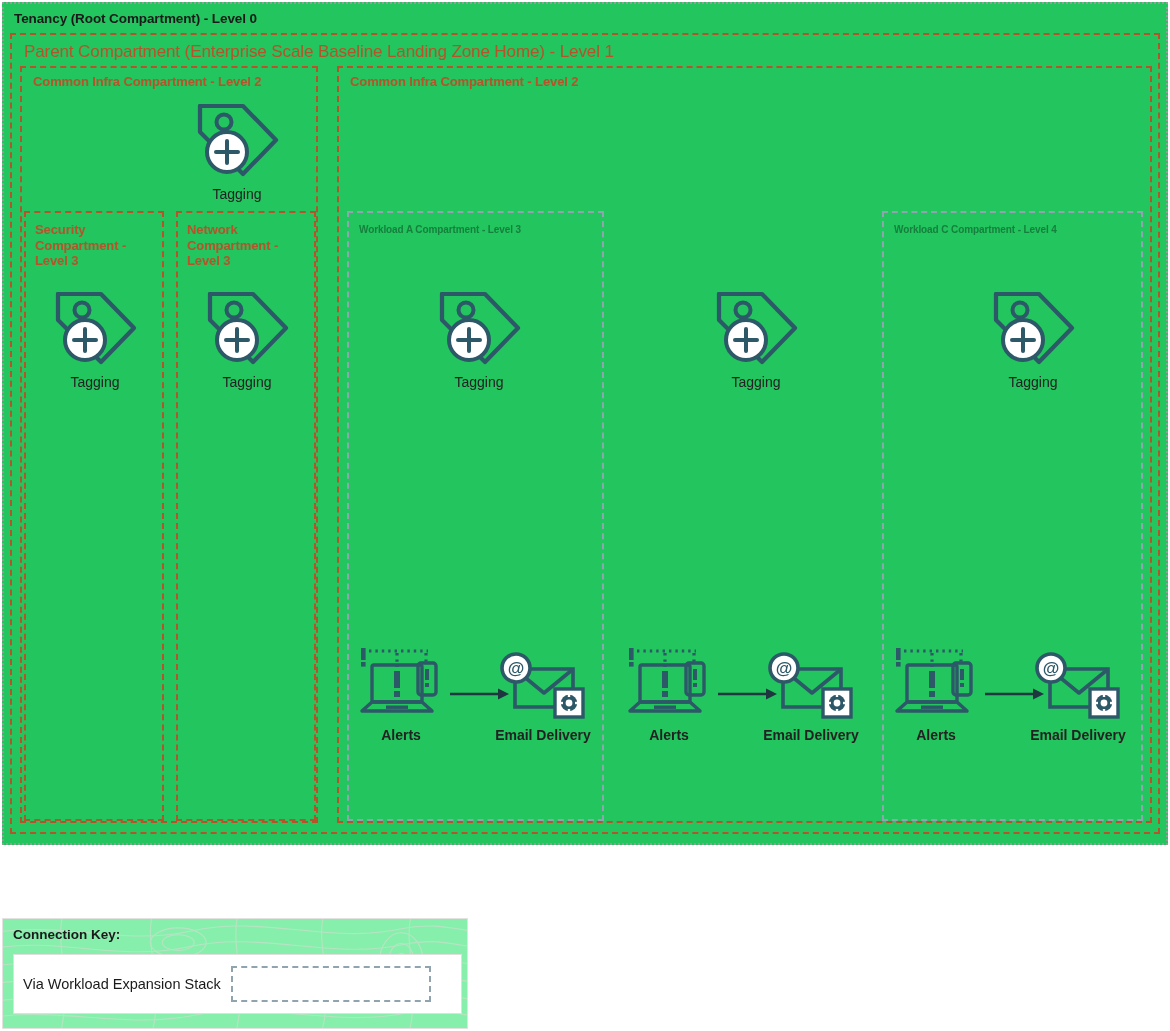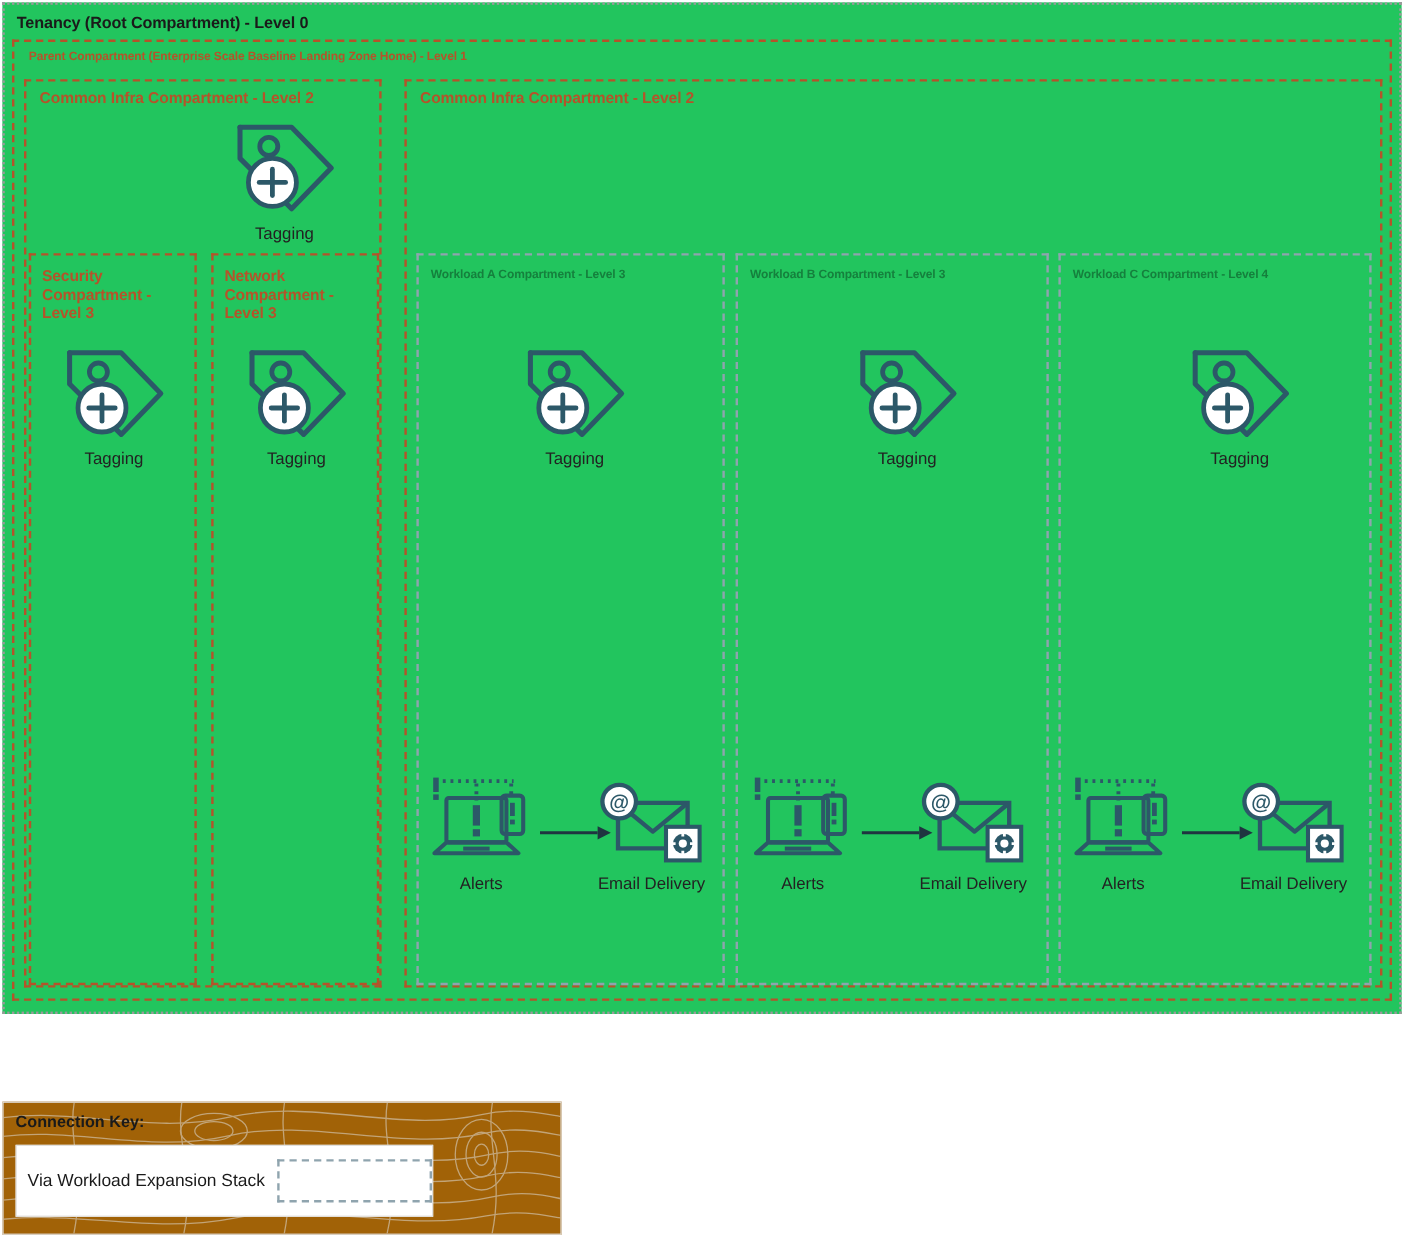"Parent Compartment (Enterprise Scale" .parent-title { font-size: 10px -> 17px; font-weight: bold -> normal }
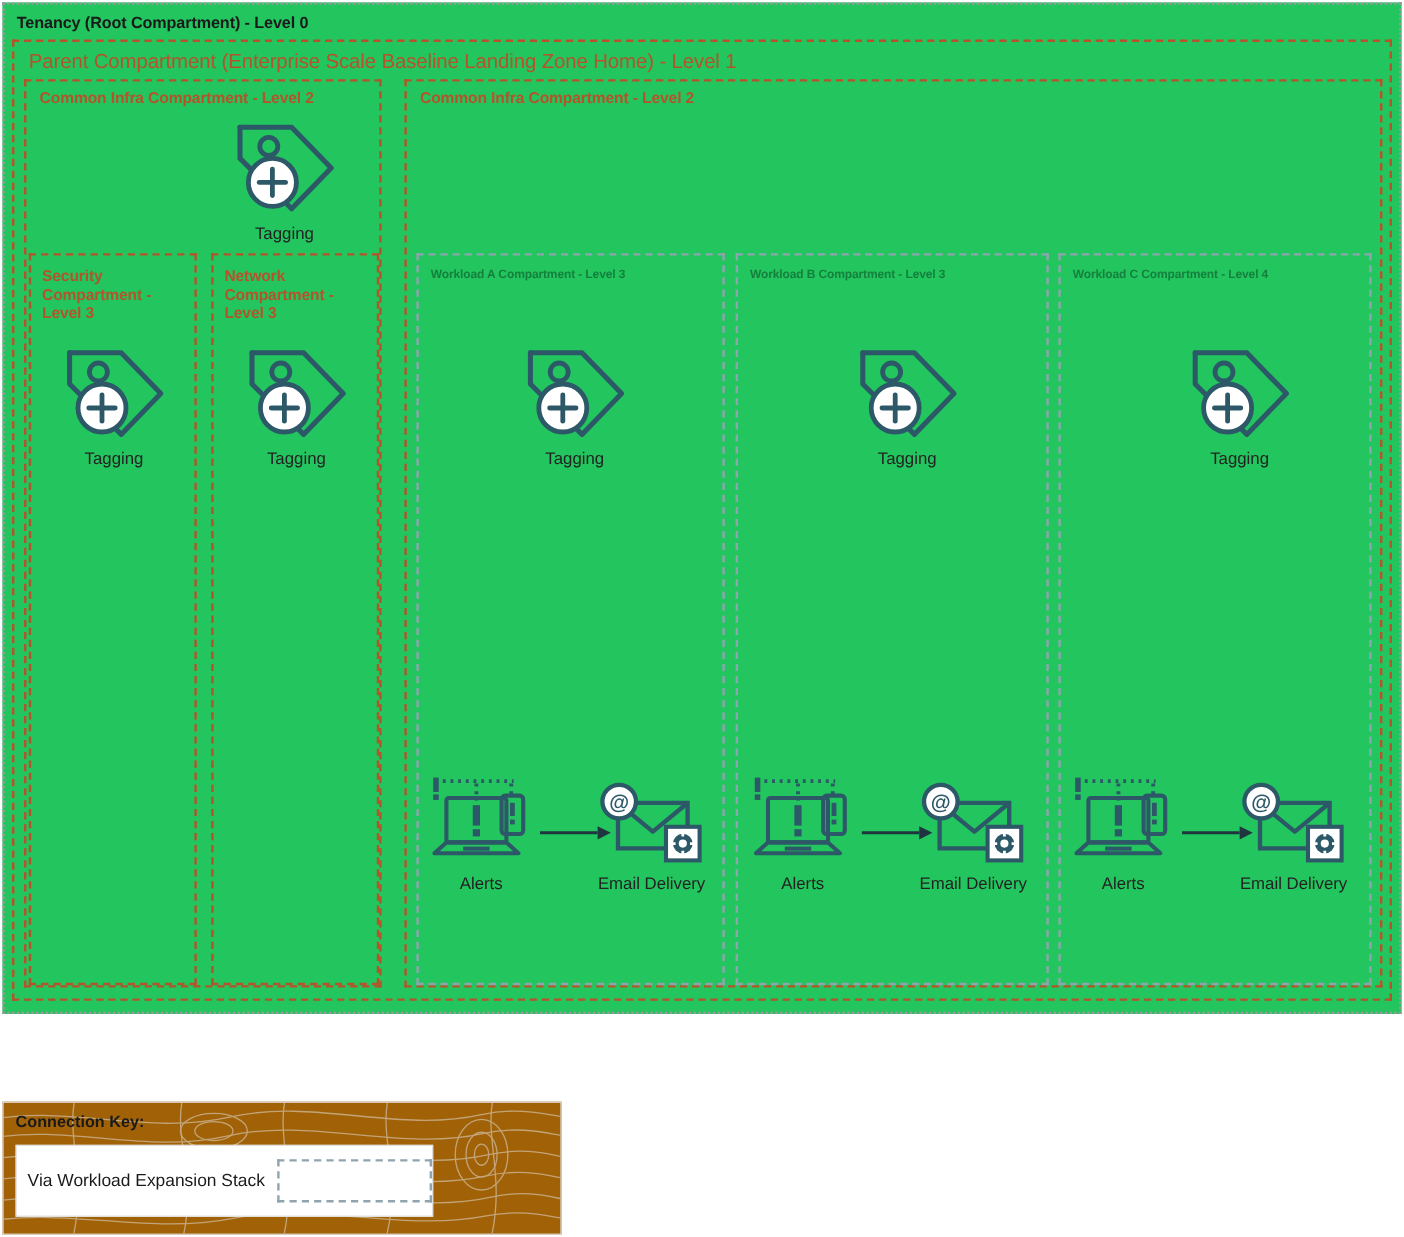"Workload B Compartment - Level" div.box { html: <div> <div>Workload B Compartment - Level 3</div> </div> -> none }
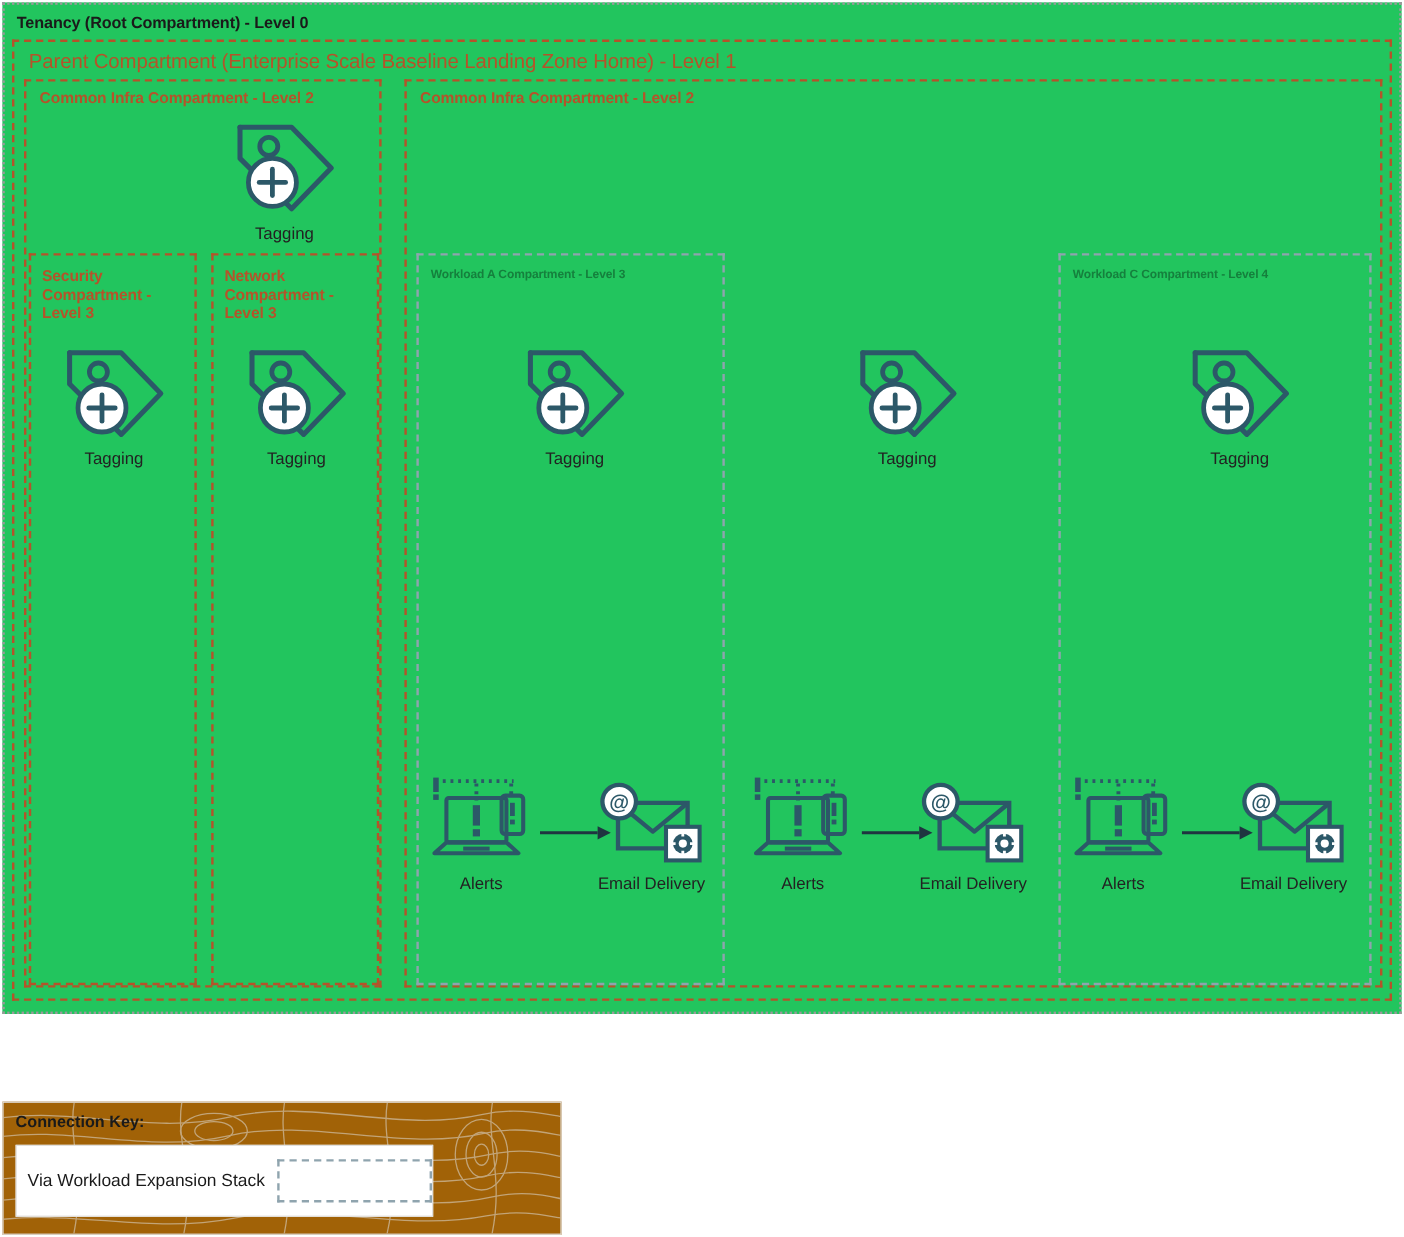"Alerts" .alerts-item .icon-label { font-weight: none -> bold }
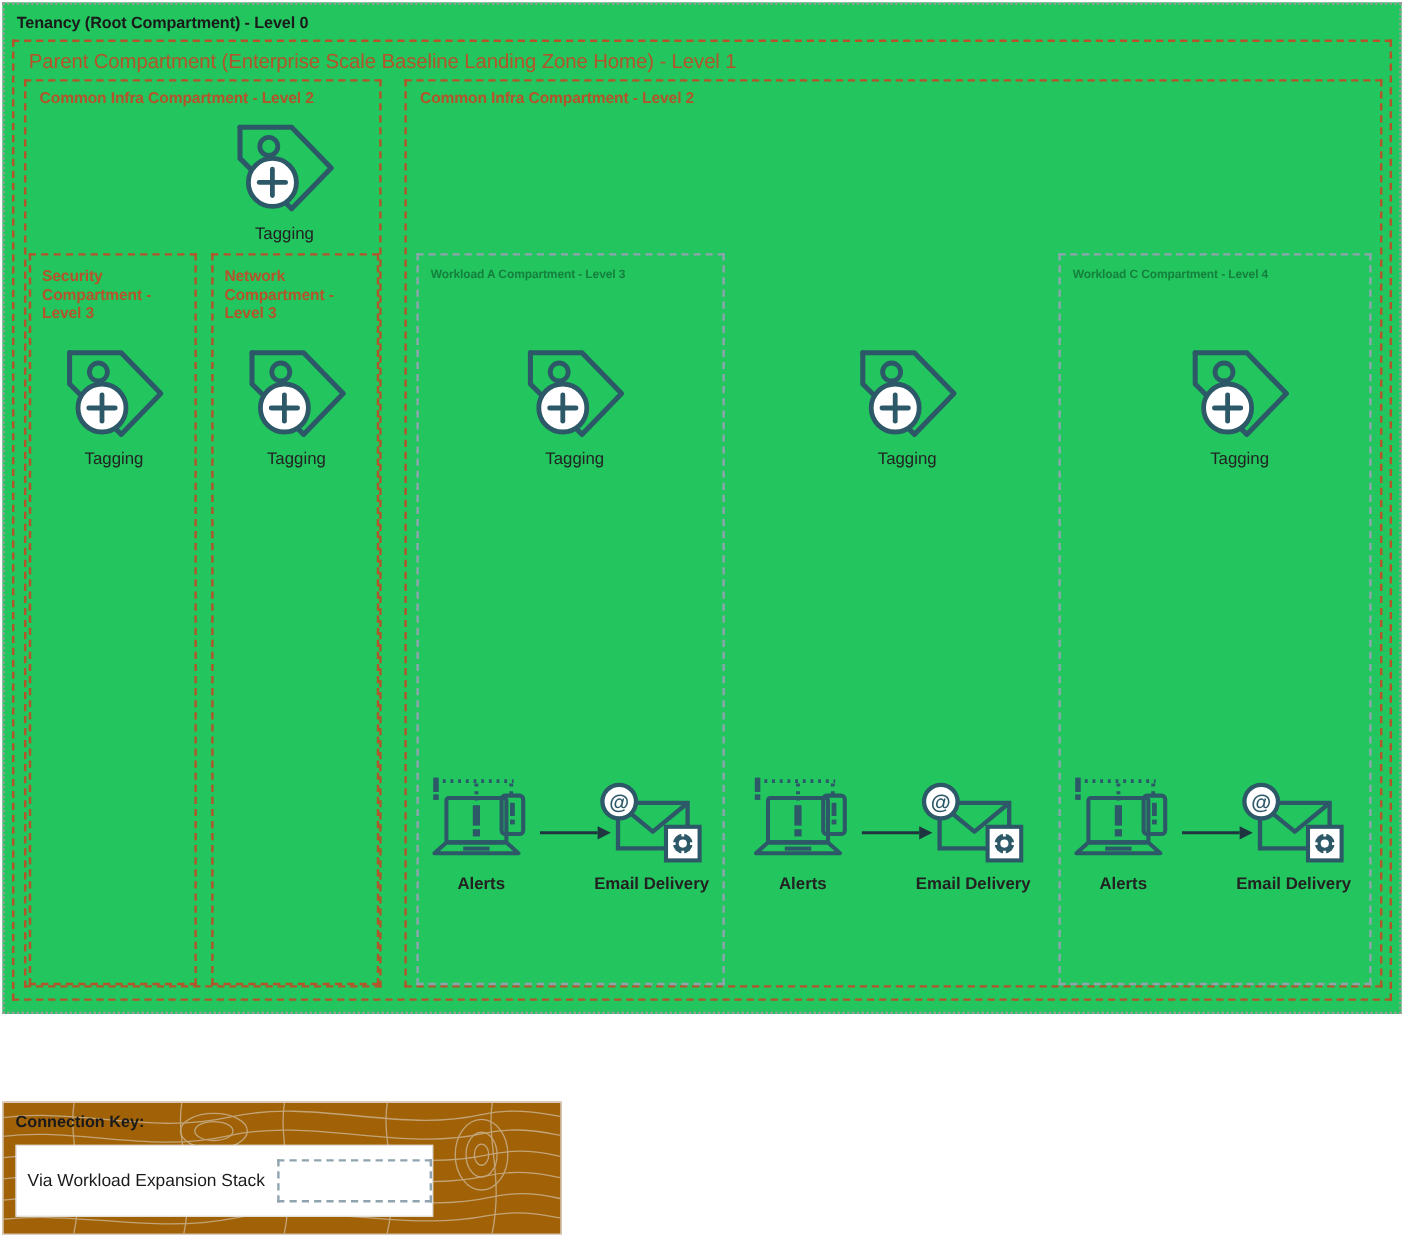"Connection Key:" .legend-box { background: #a16207 -> #86efac }
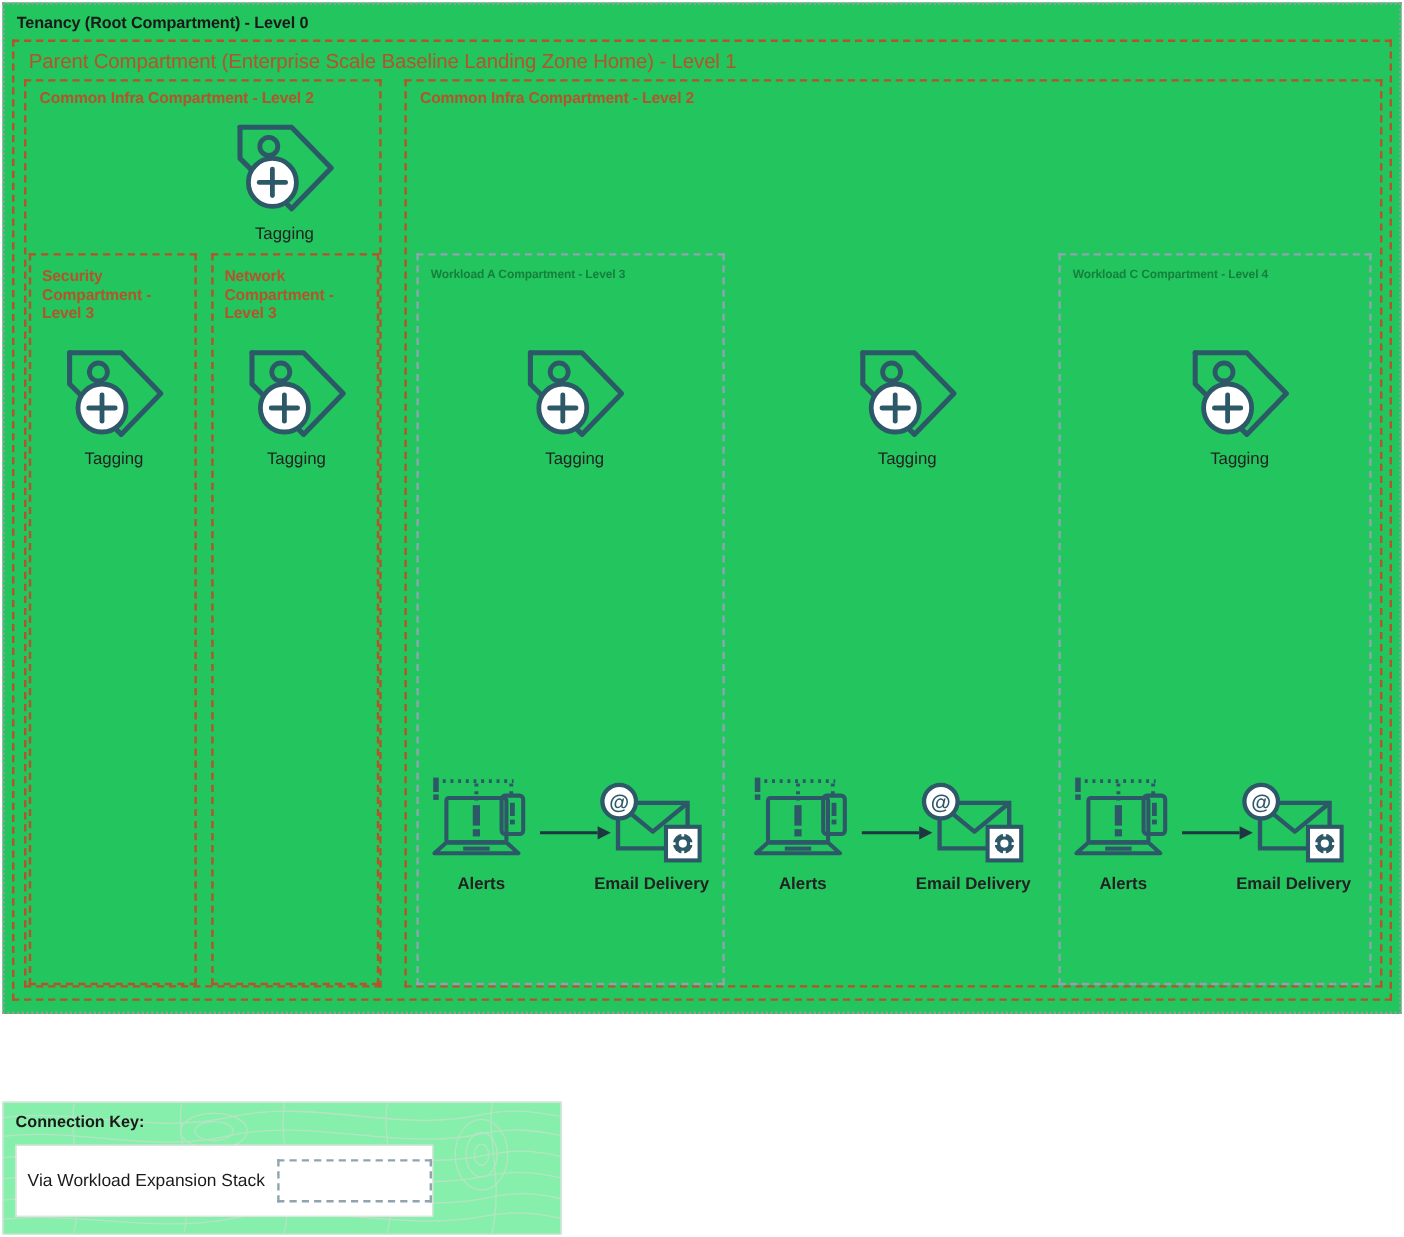"Via Workload Expansion Stack" .legend-row { width: 348px -> 449px }
